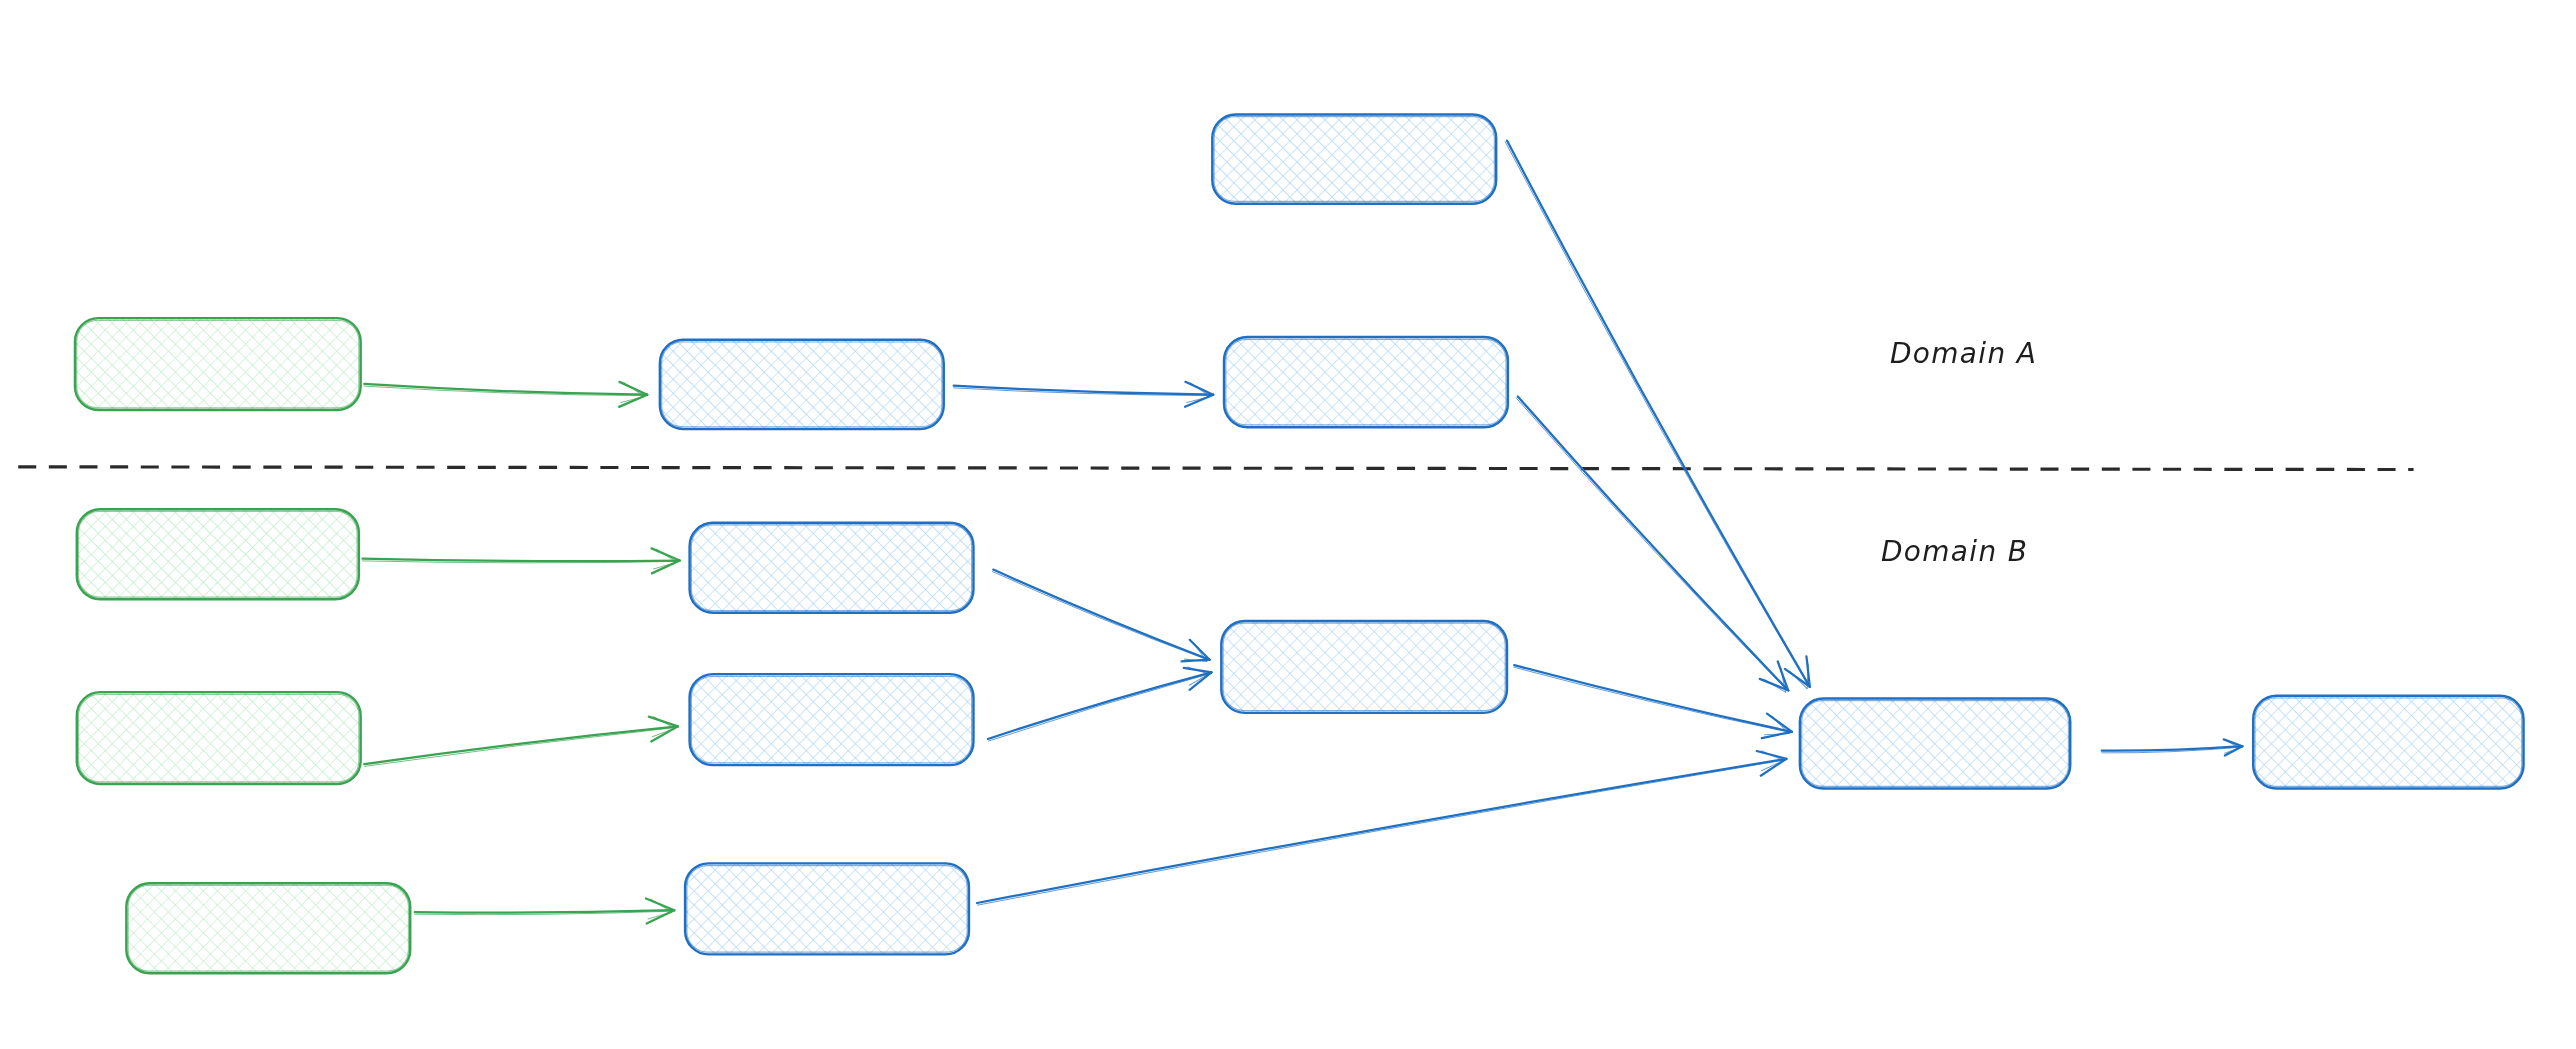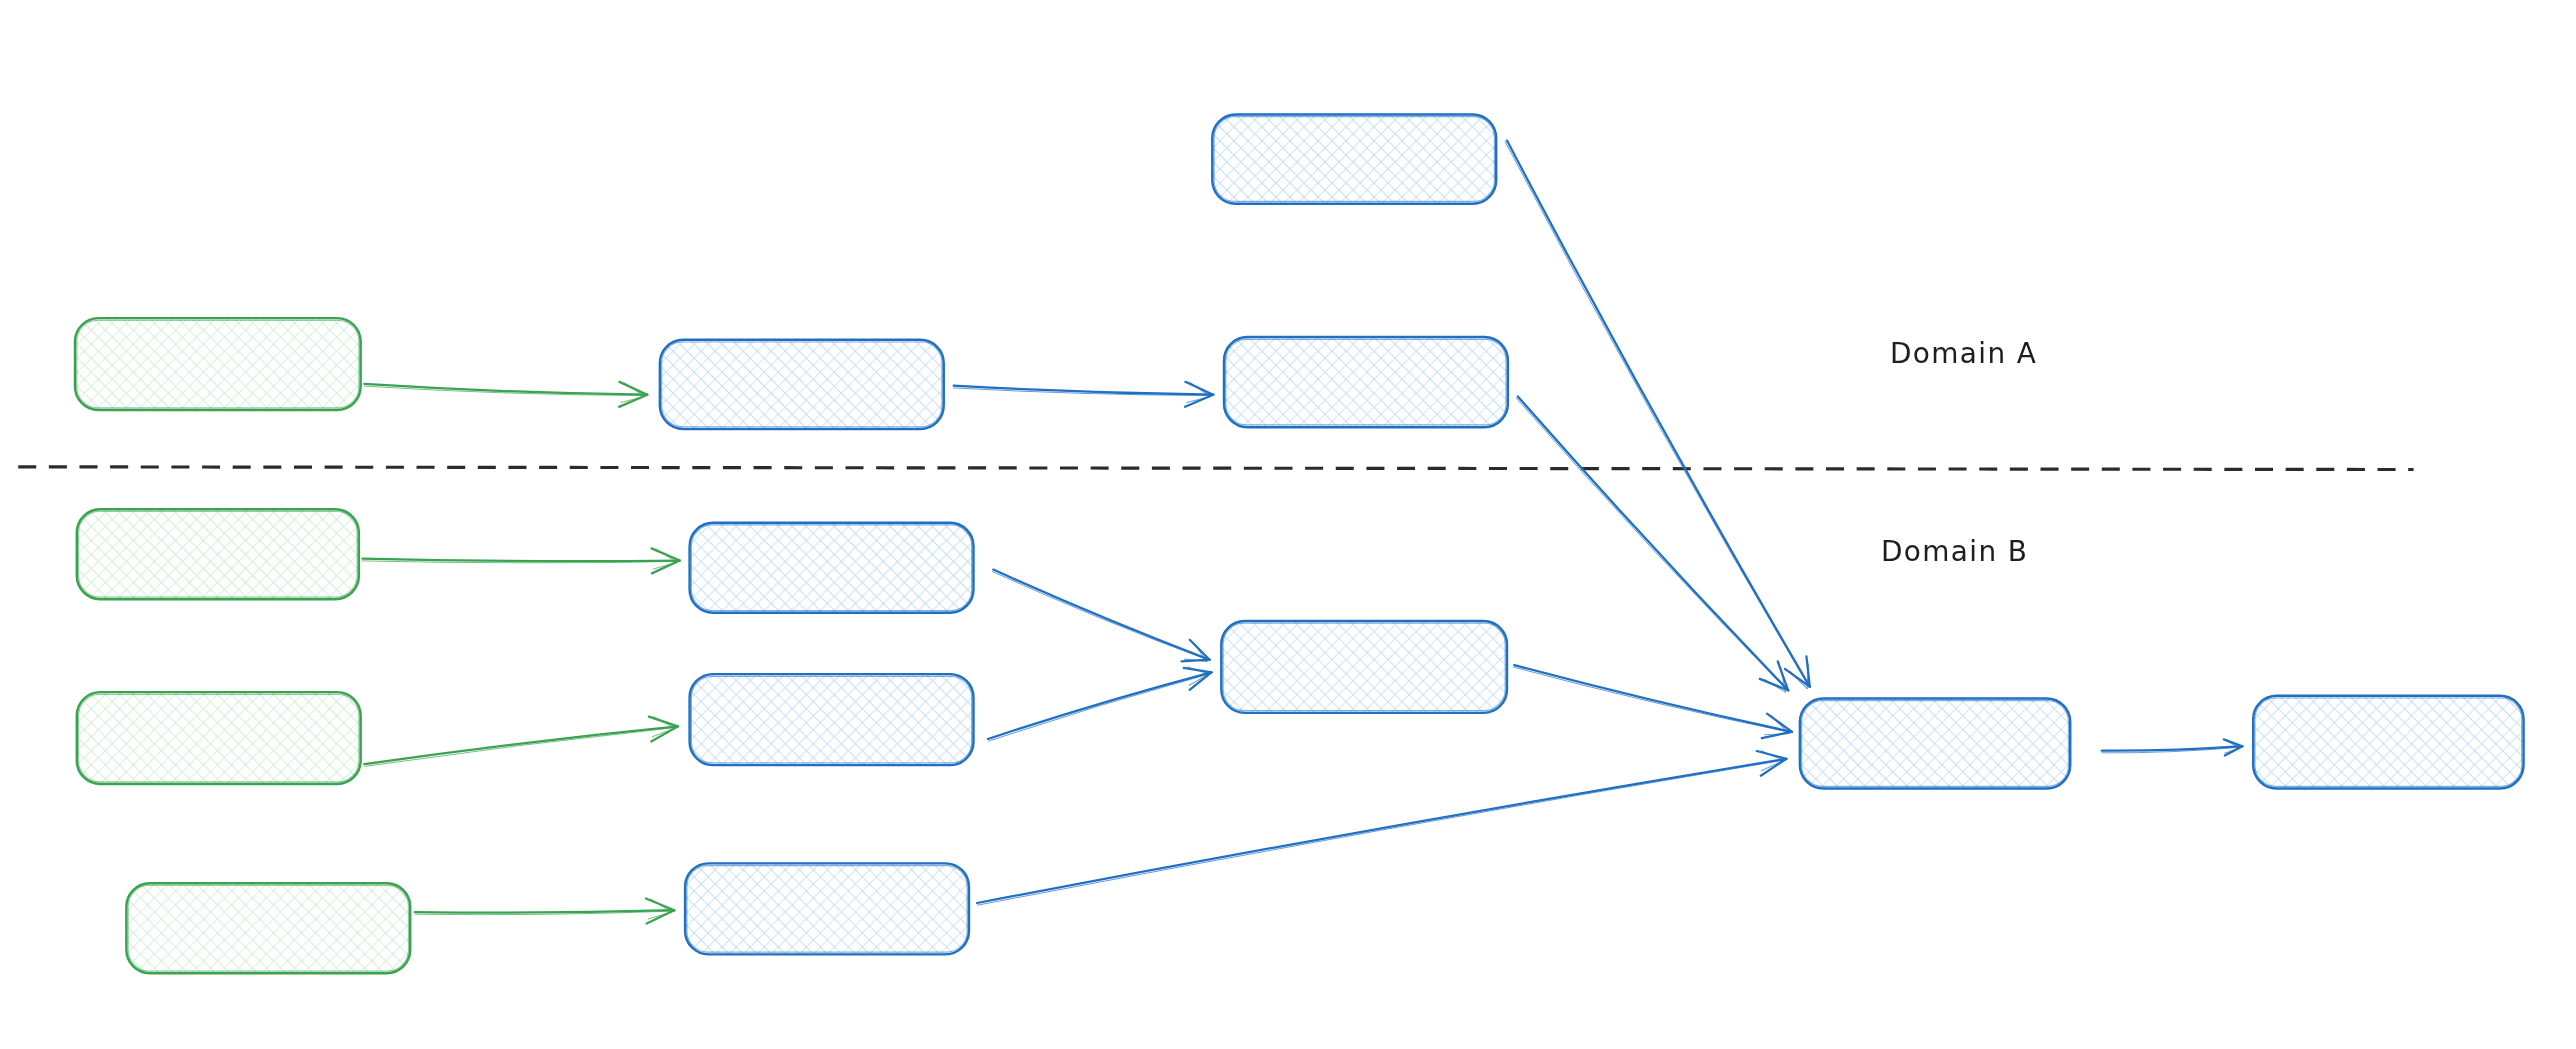"Domain A" .canvas-wrap { font-style: none -> italic }
